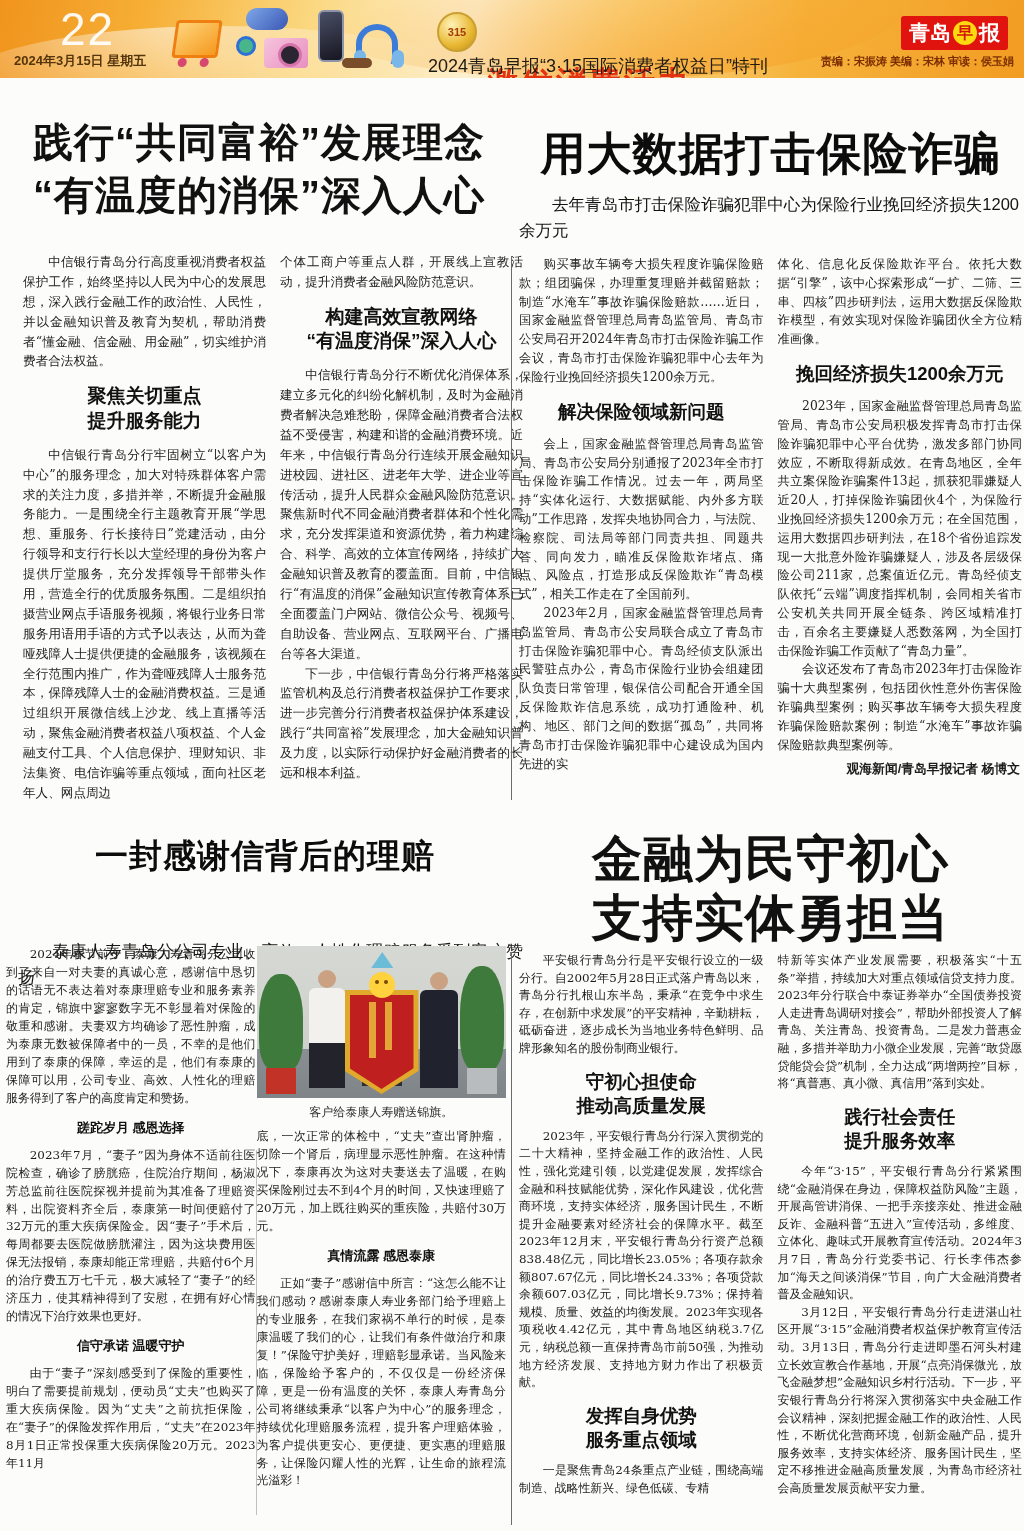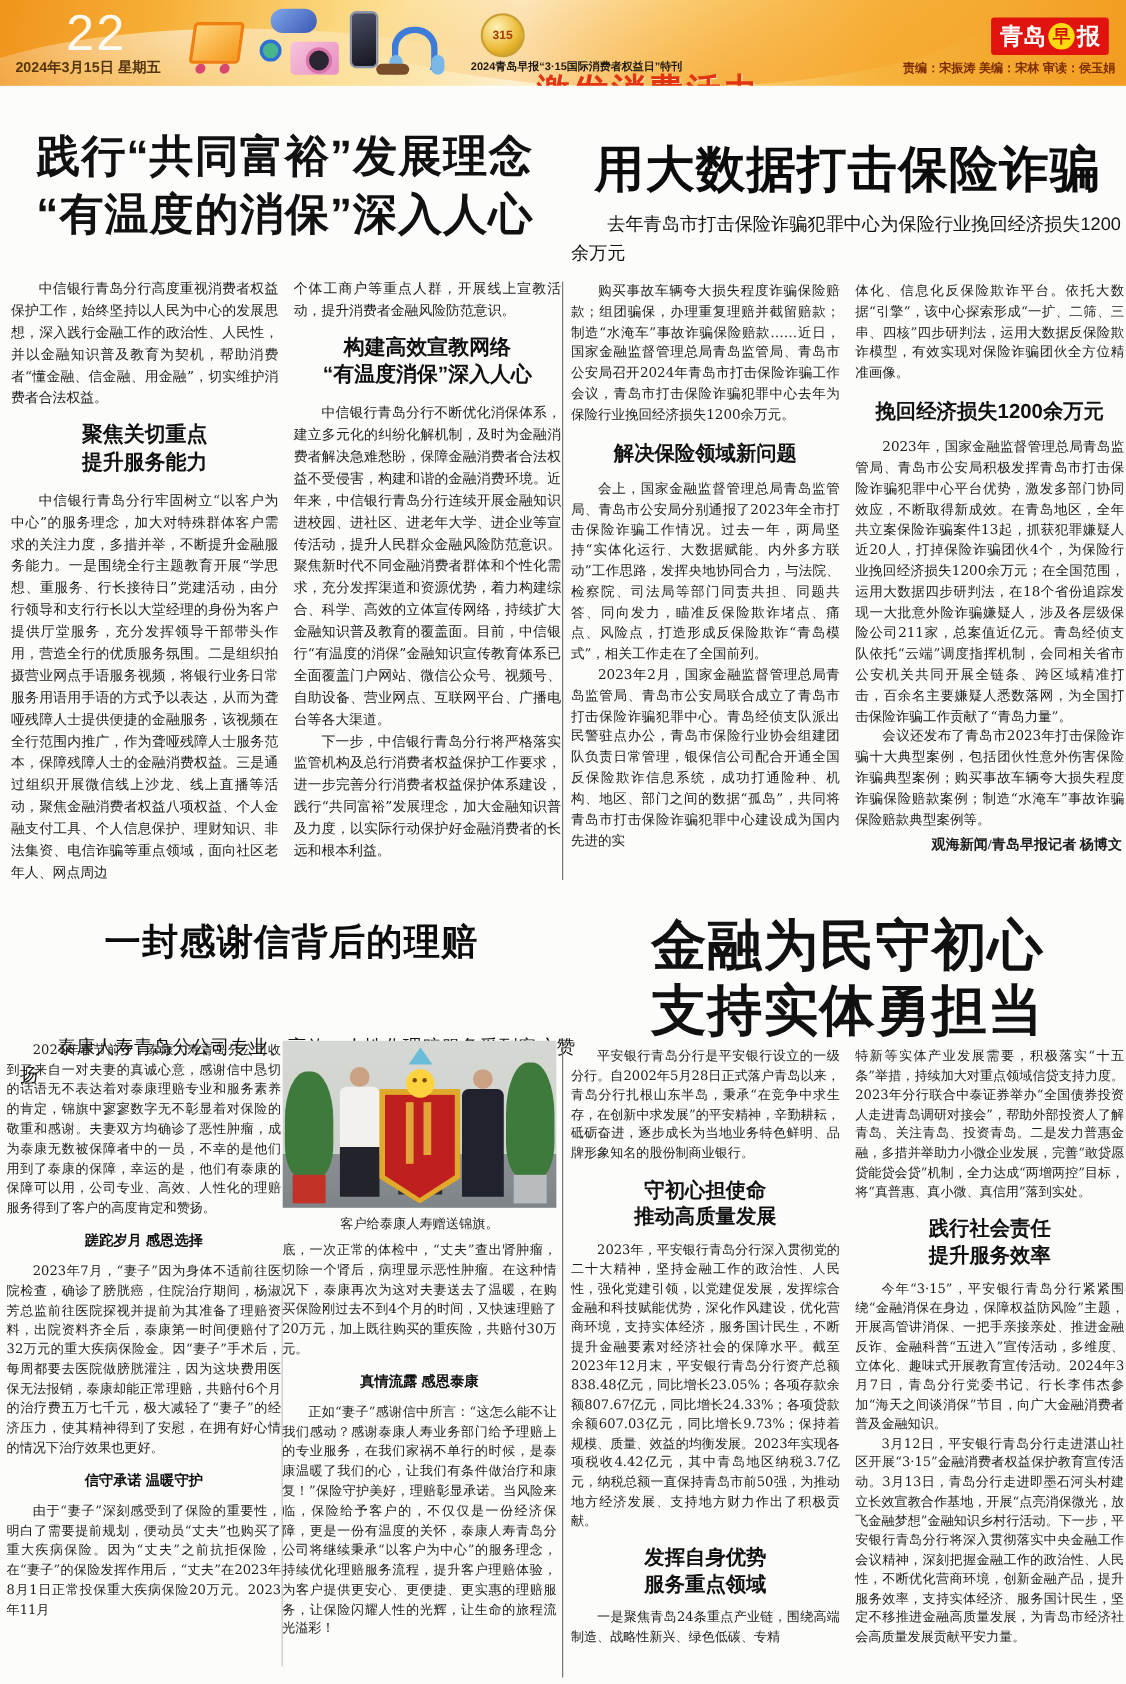"2024青岛早报“3·15国际消费者权益日”特刊" .banner-sub { font-size: 10px -> 18px; font-weight: 700 -> 400 }
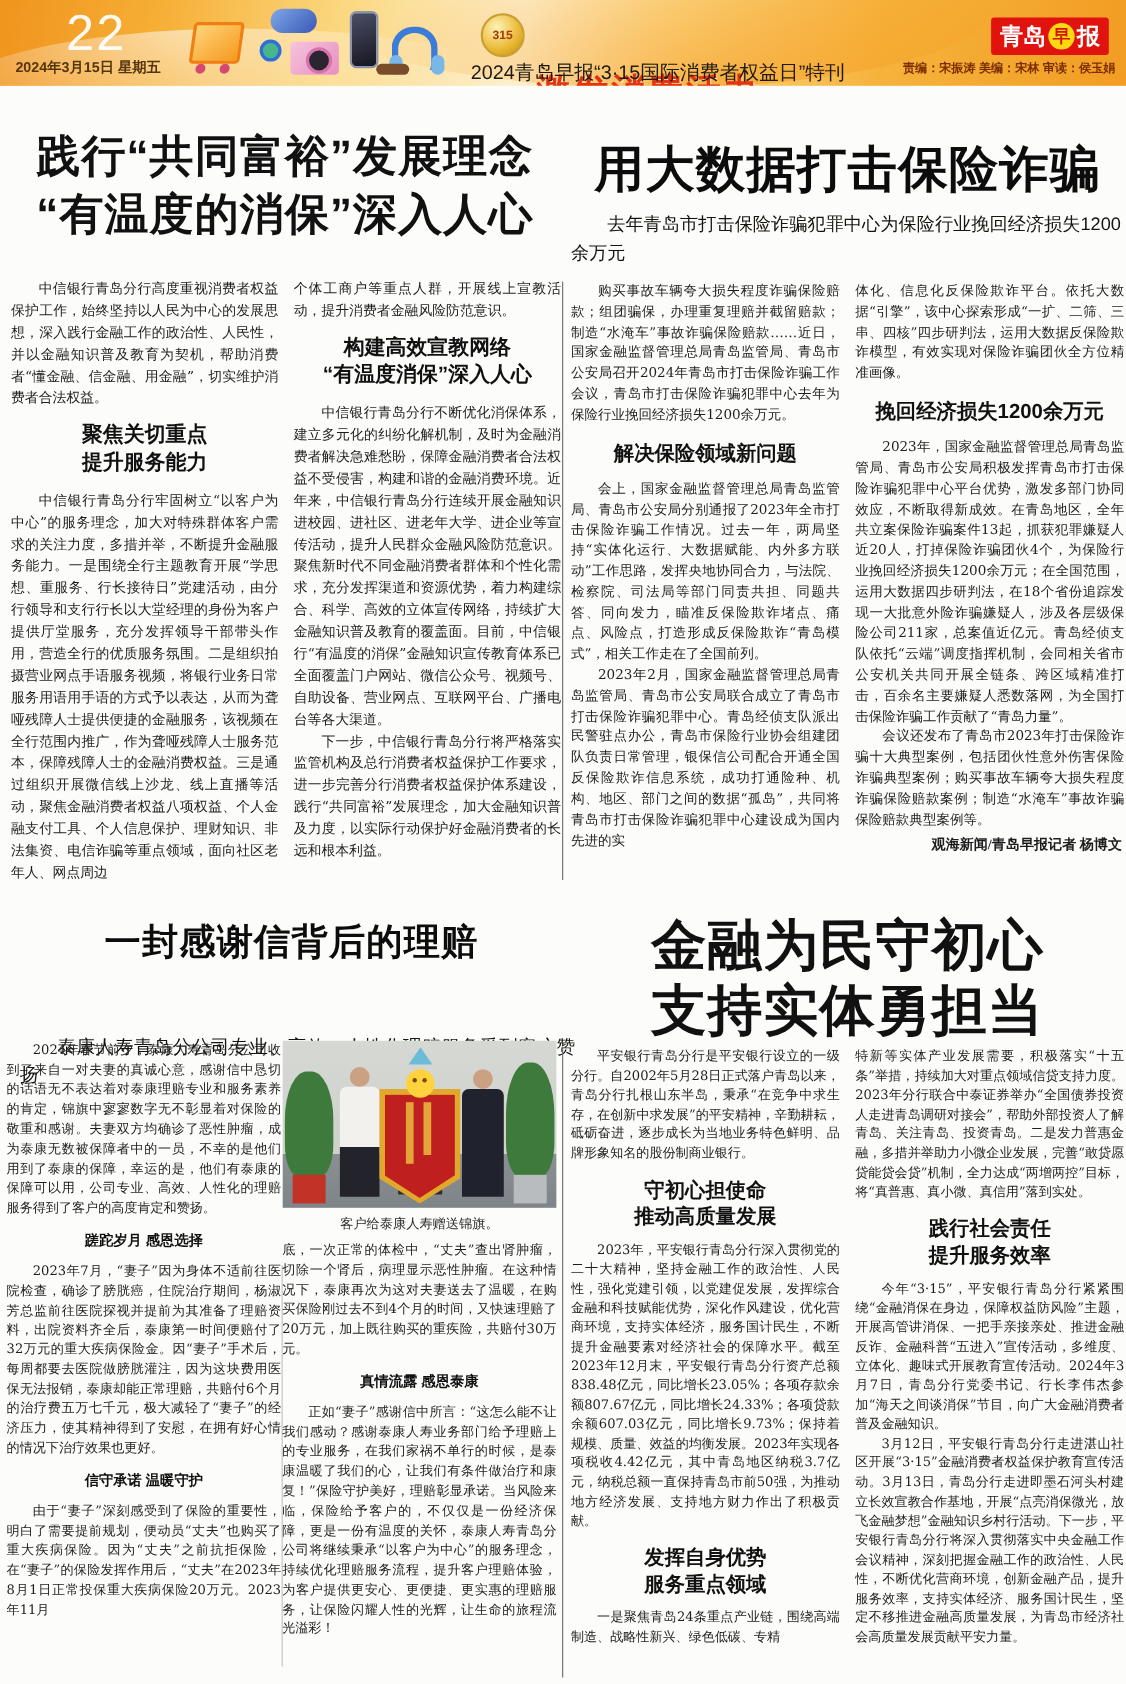"中信银行青岛分行高度重视消费者权益保护工作，始终坚持以人民为中心的发展思想，深入" .a1-body { left: 10px -> 23px }
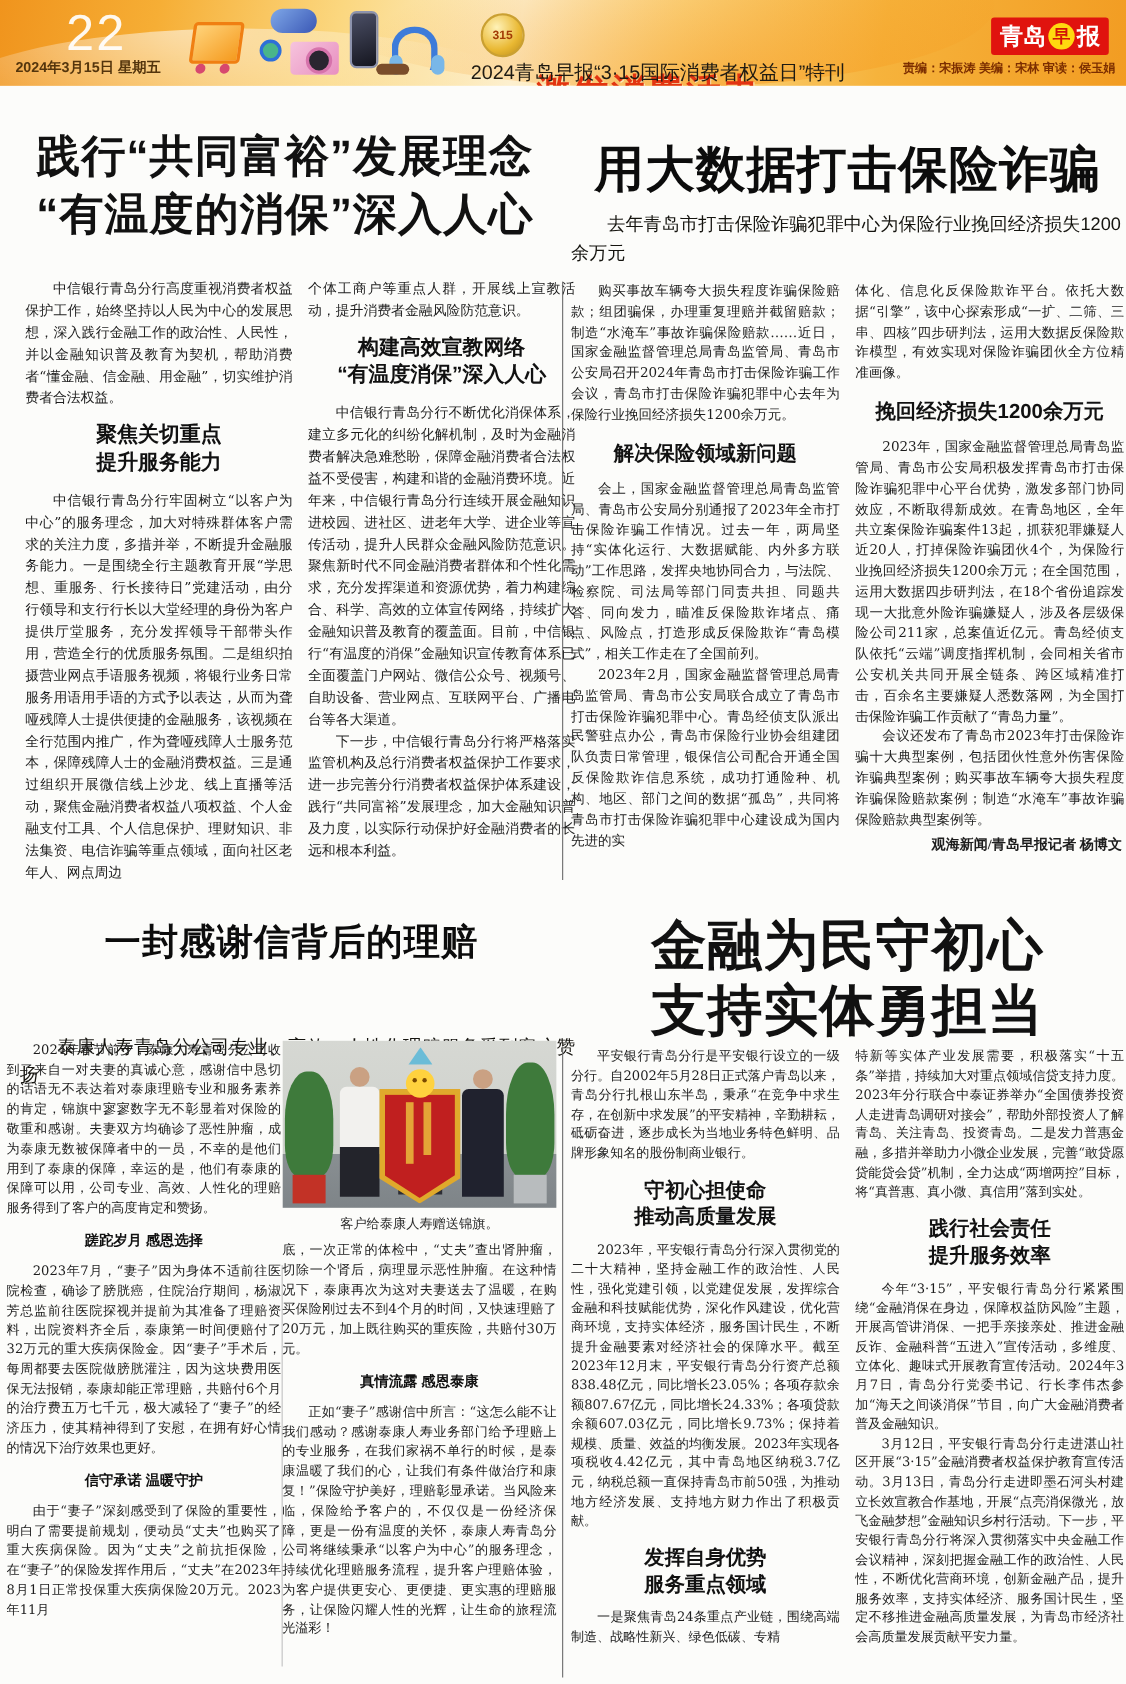"观海新闻/青岛早报记者 杨博文" .byline { font-family: Liberation Serif, serif -> Liberation Sans, sans-serif }
